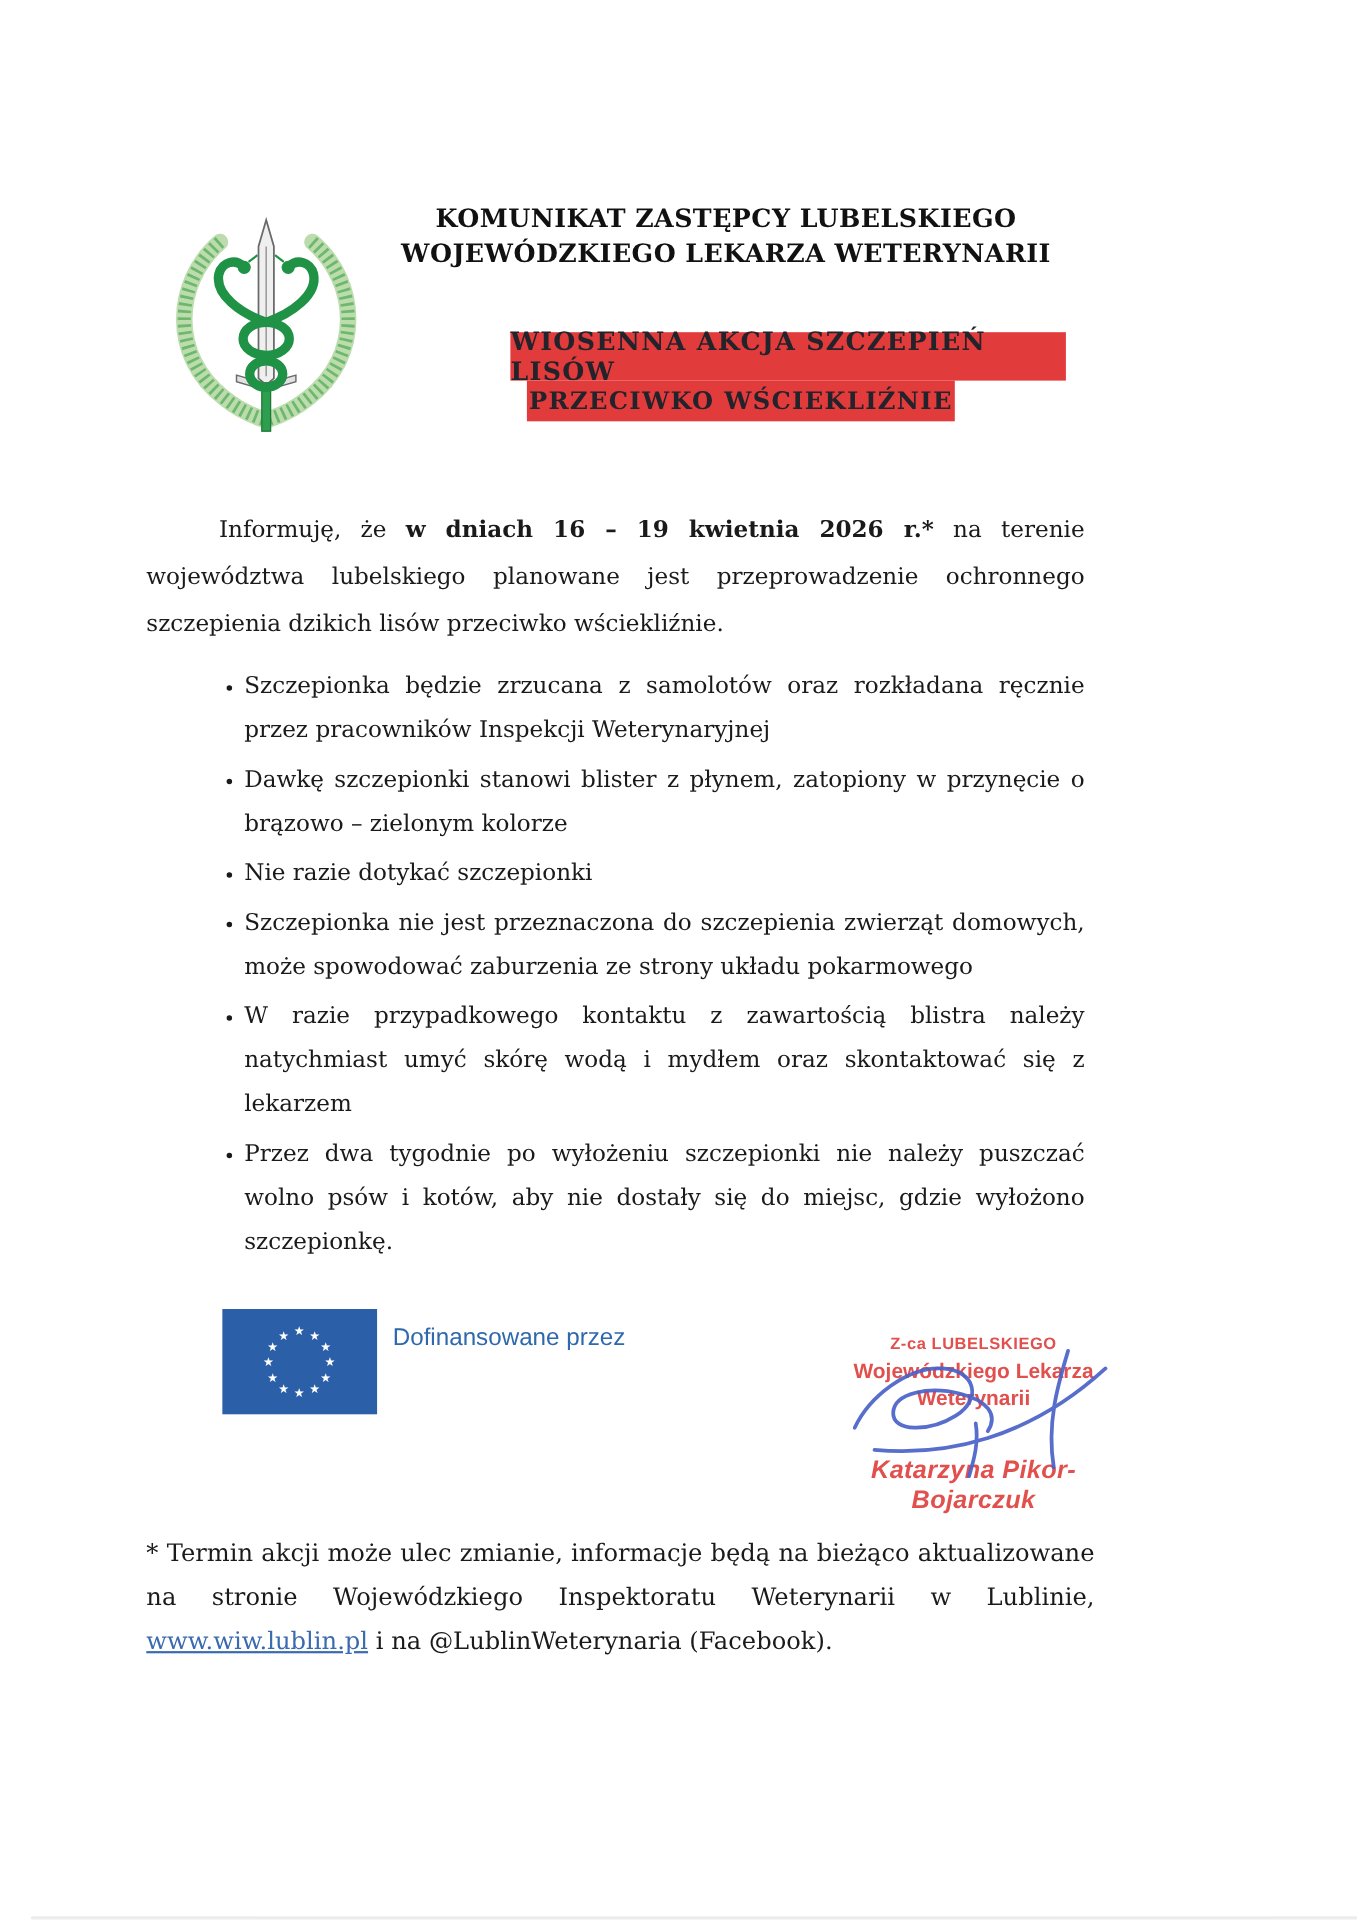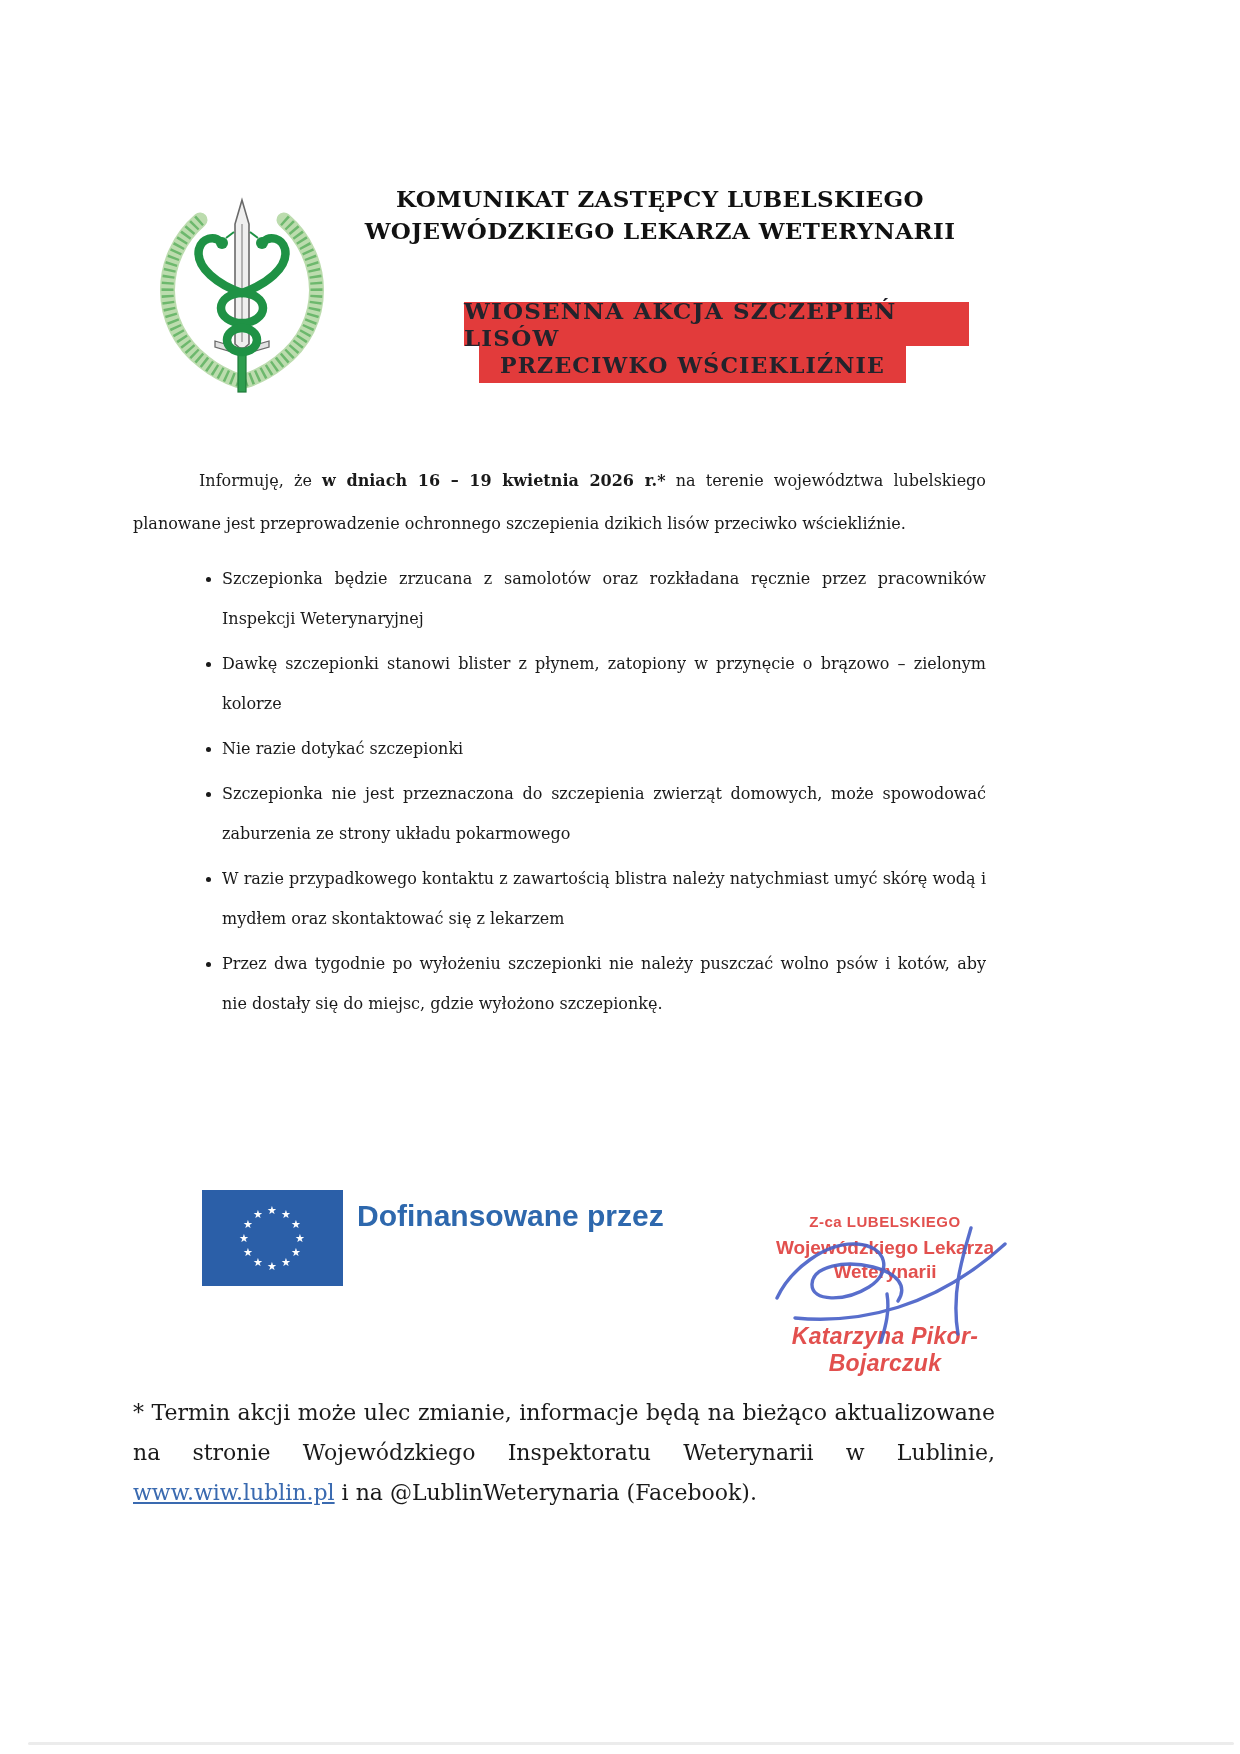"PRZECIWKO WŚCIEKLIŹNIE" .banner-2 { width: 427px -> 389px }
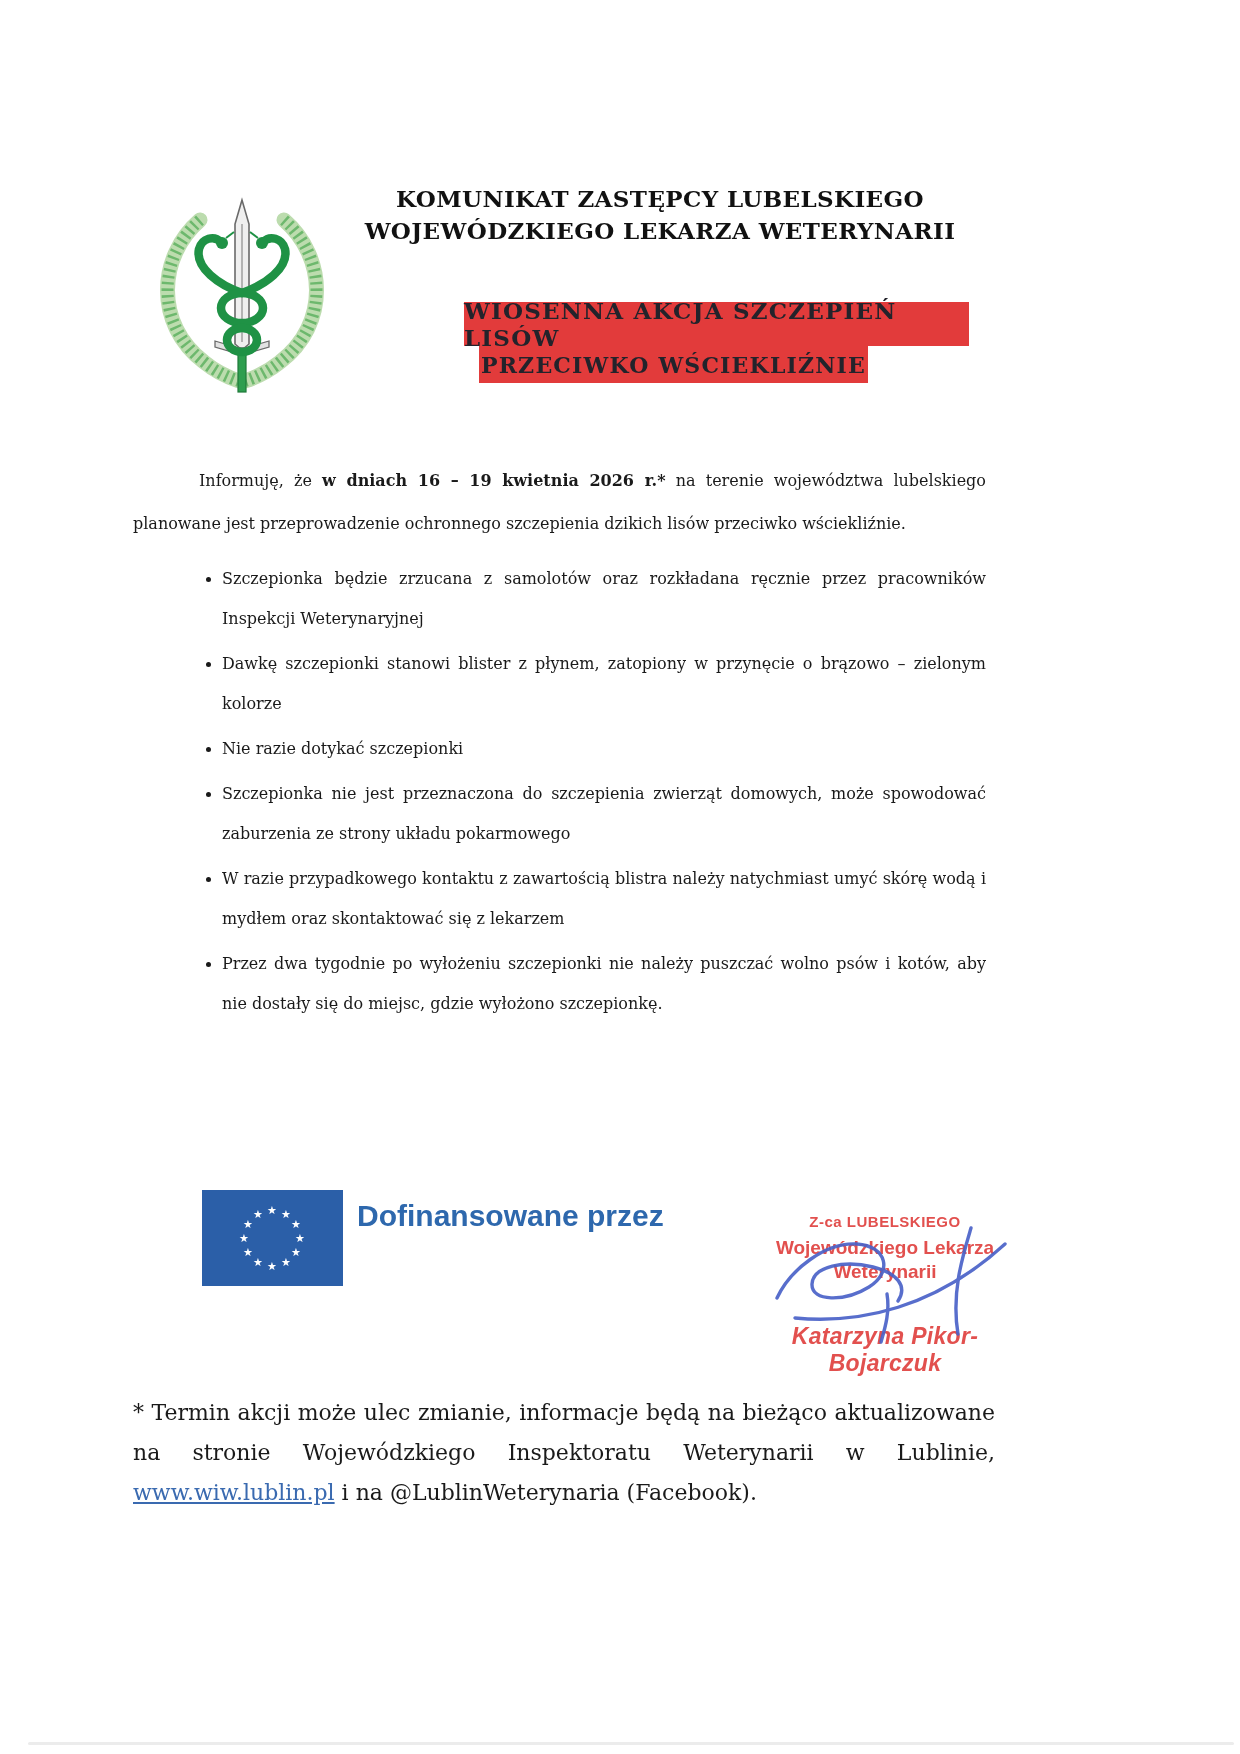"Informuję, że w dniach 16" .doc-body { font-size: 16px -> 21px }
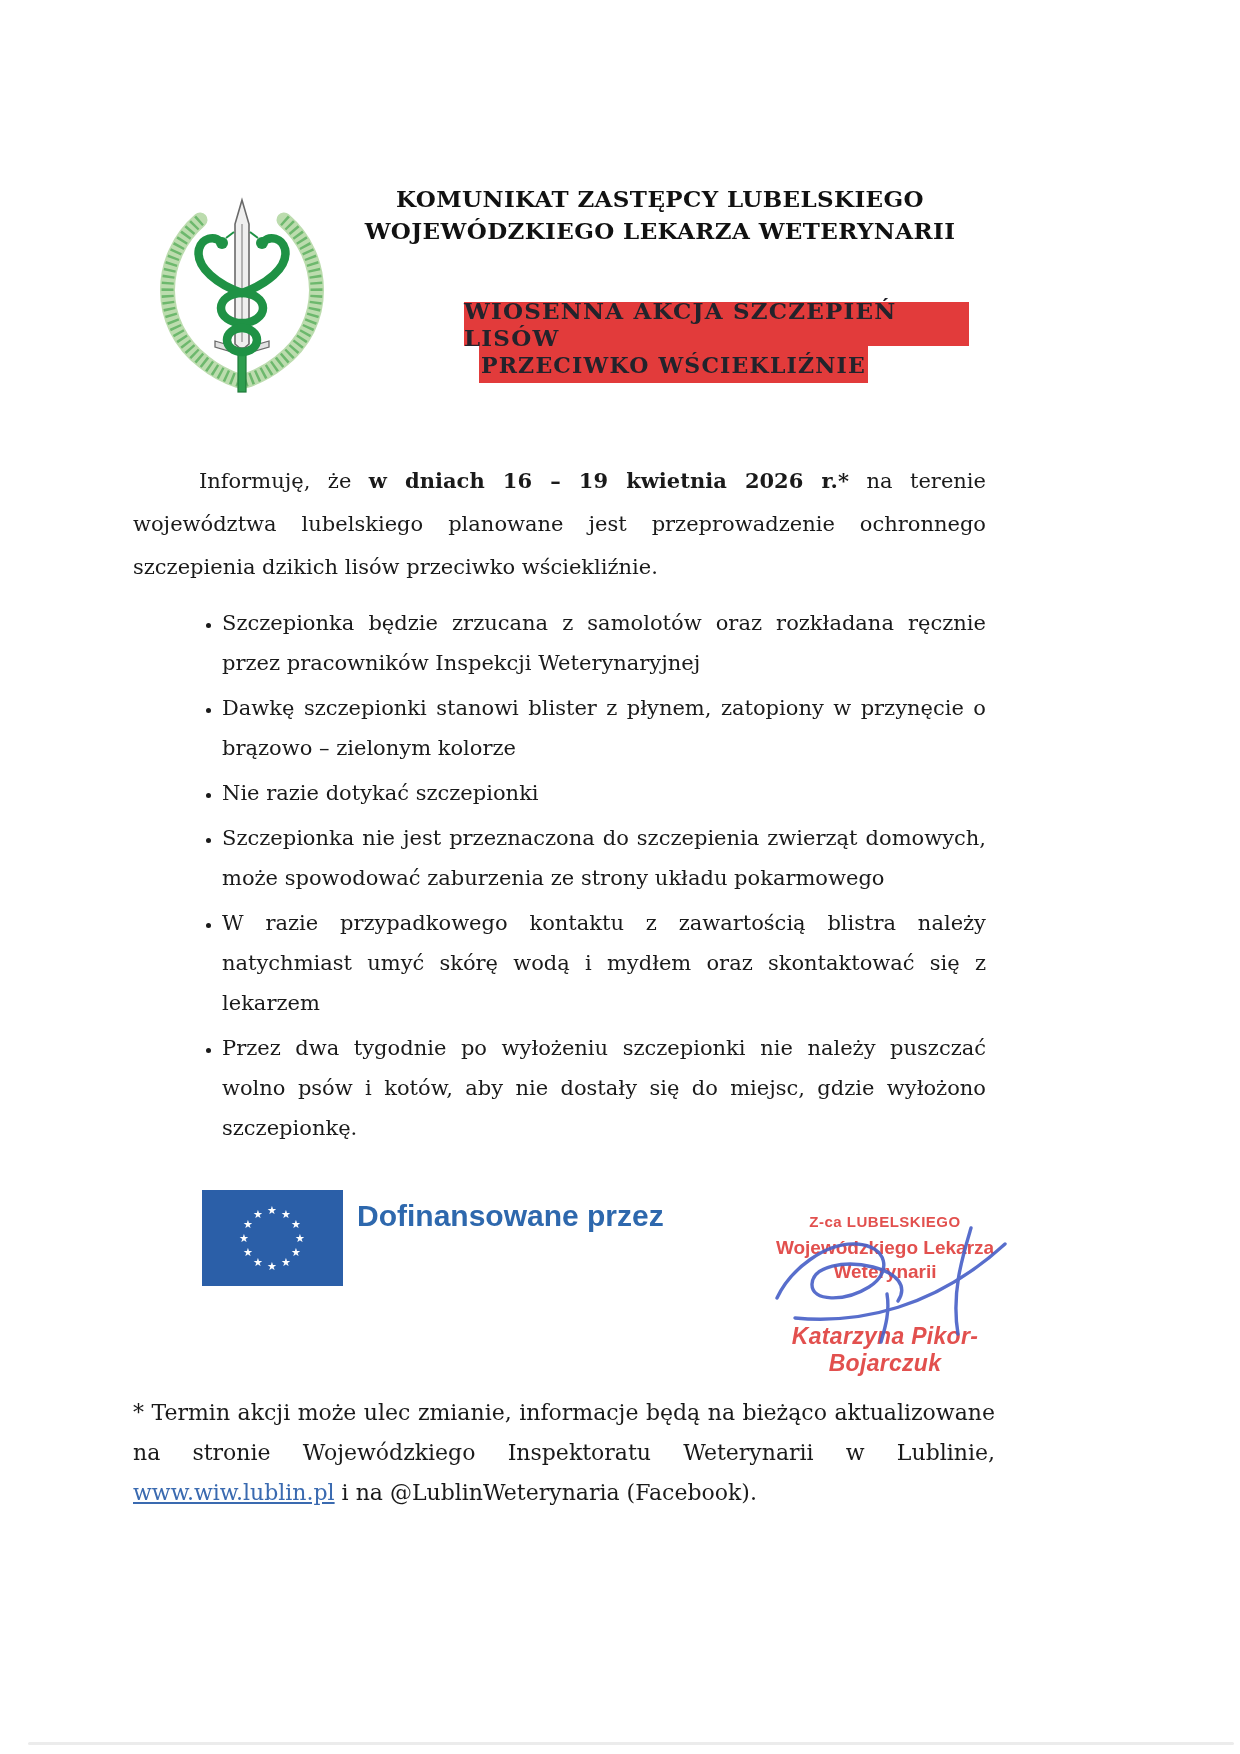"Dofinansowane przez" .eu-text { font-size: 30px -> 22px; font-weight: bold -> normal }
